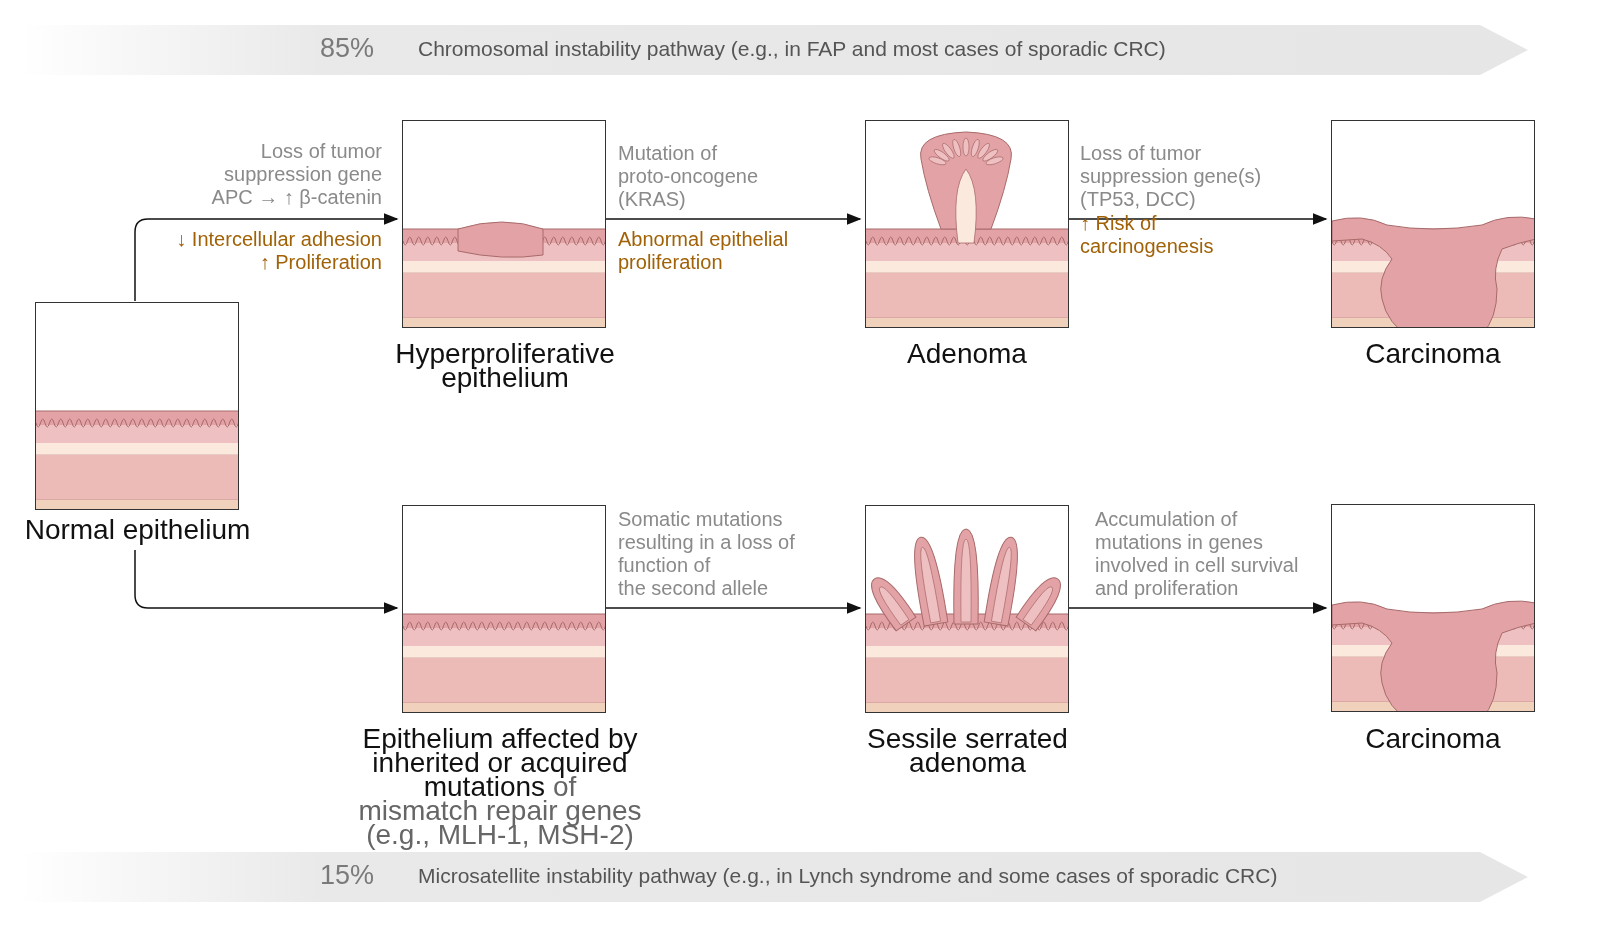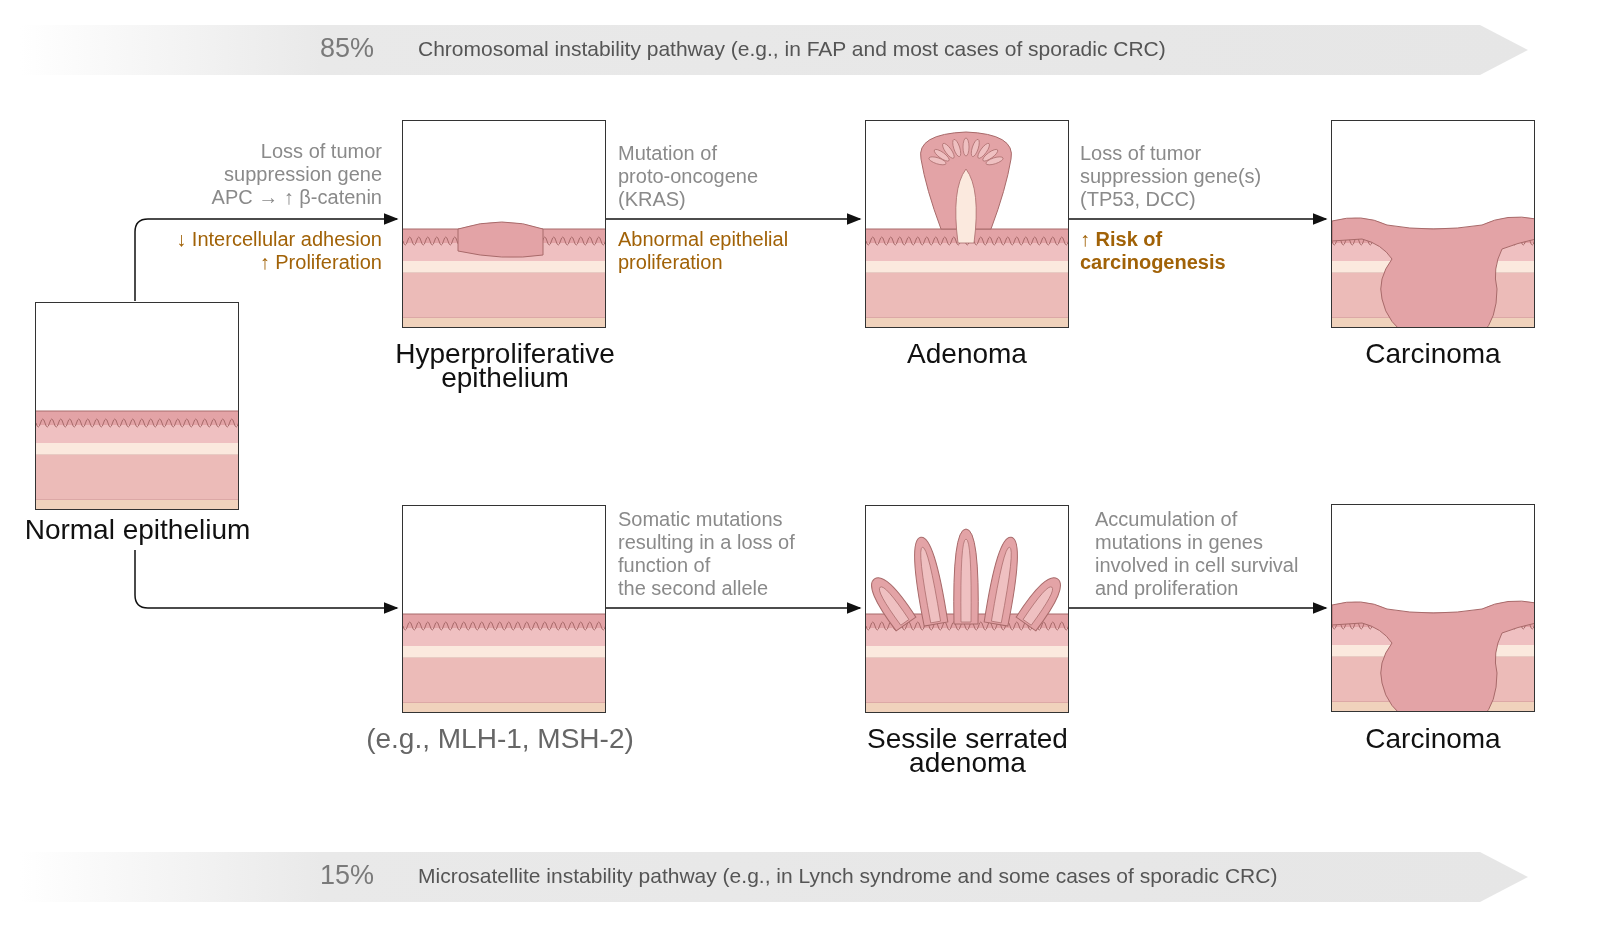"↑ Risk of" div.note { font-weight: bold -> none; top: 228px -> 212px }
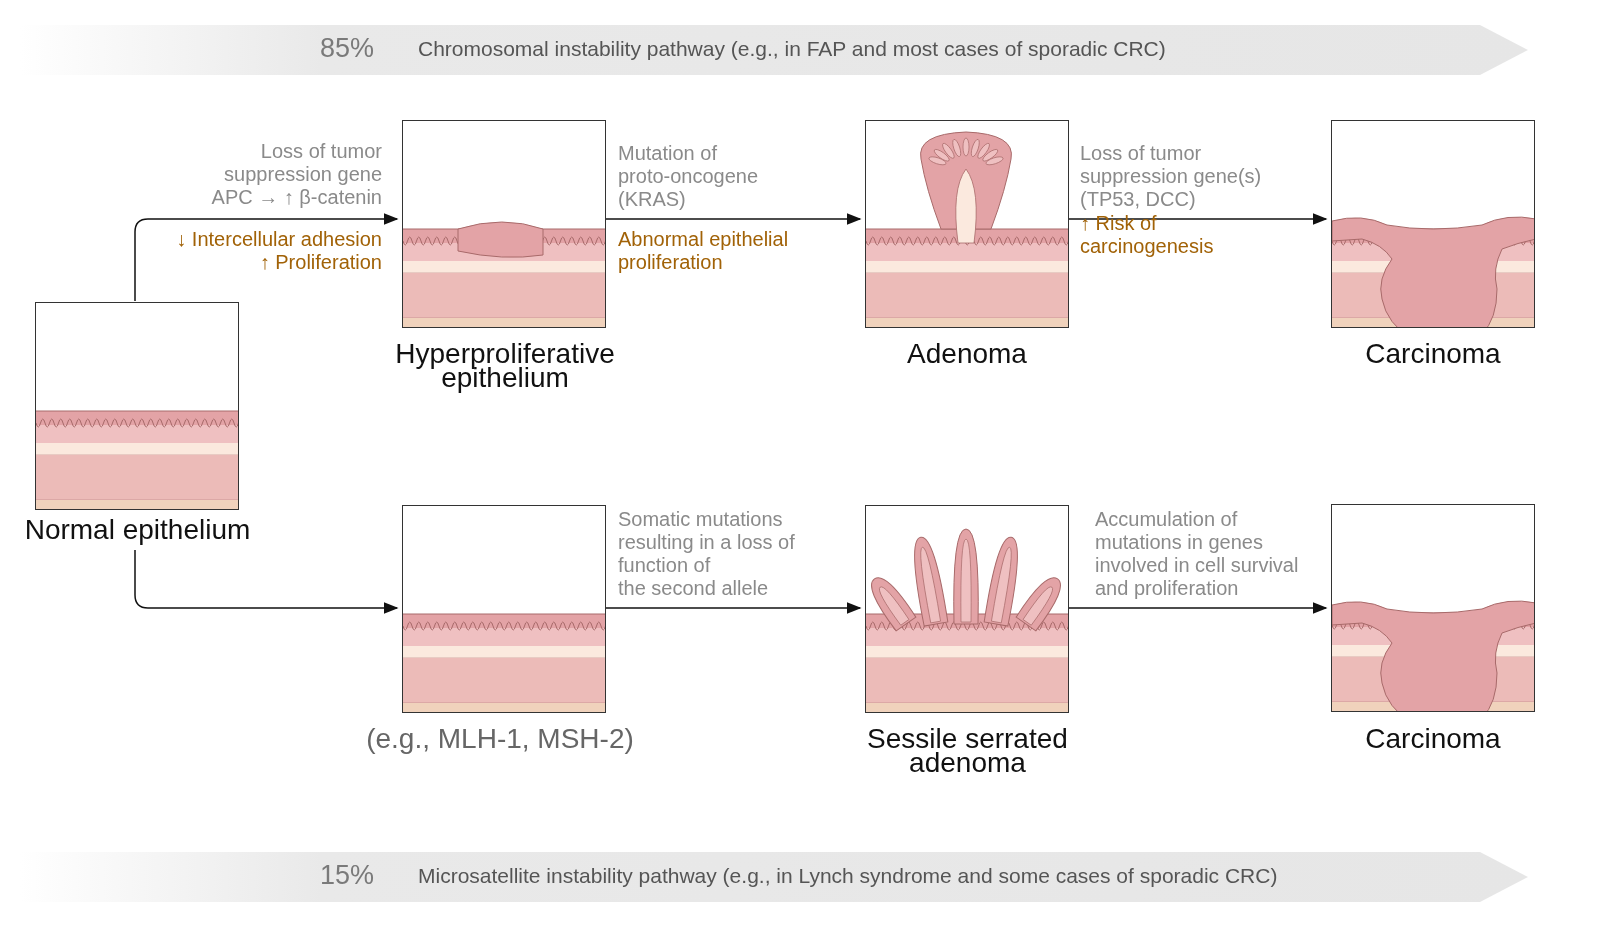"Epithelium affected by inherited or" div { html: none -> <div><span>Epithelium affected by inherited or acquired mutations</span> <span>of</span></div> }
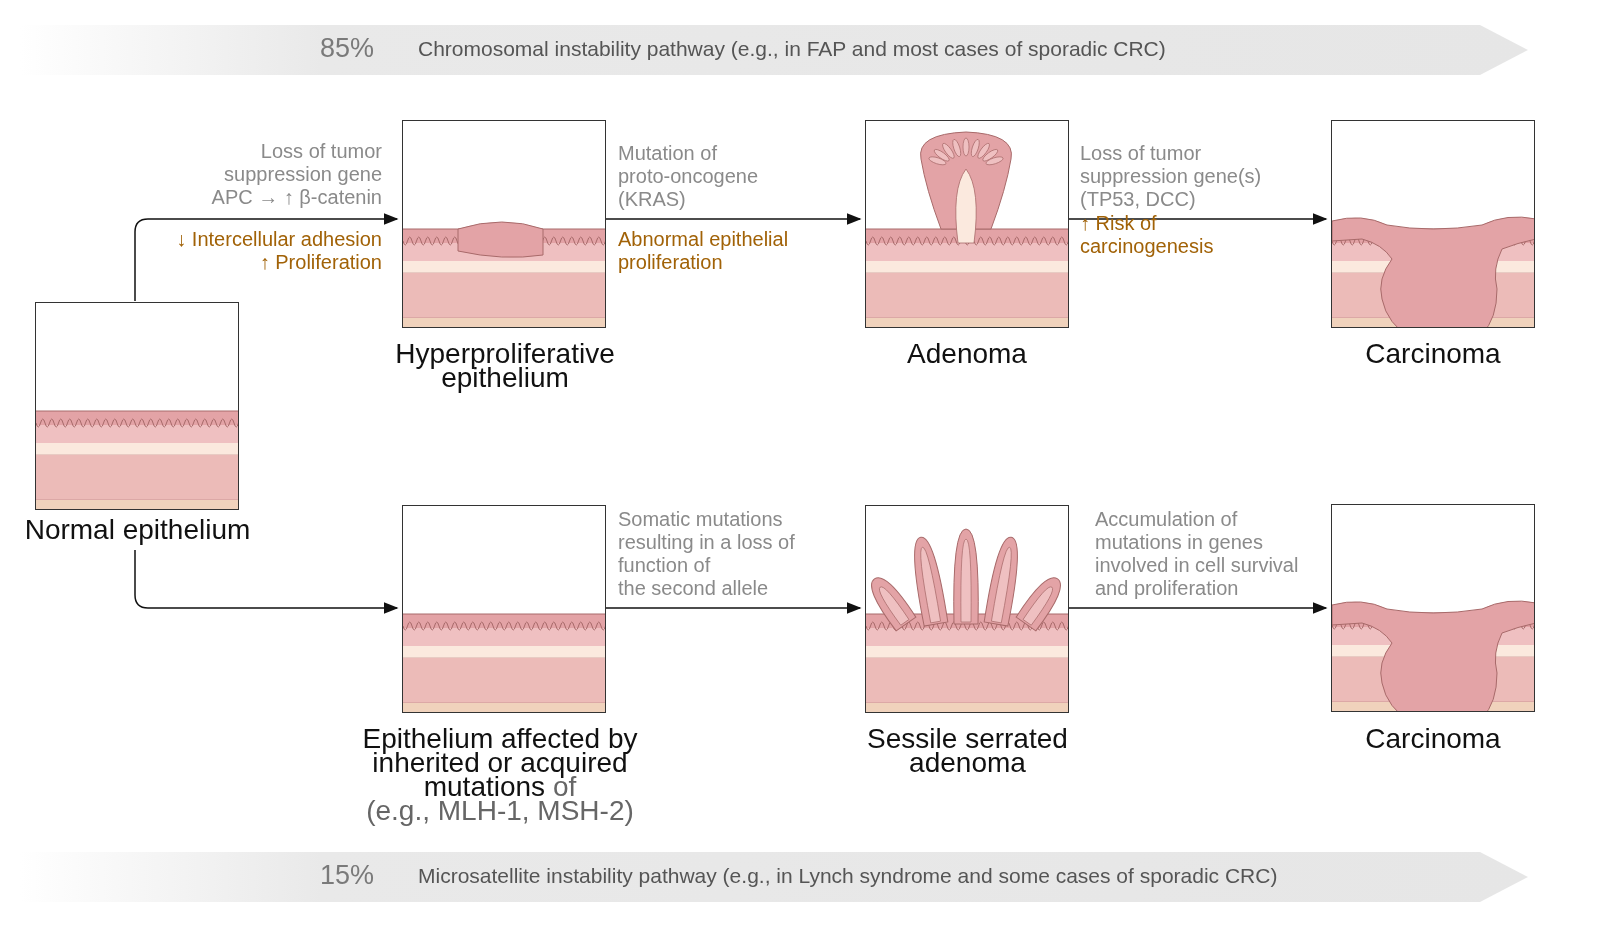"mismatch repair genes" div.light { html: none -> <div>mismatch repair genes</div> }
